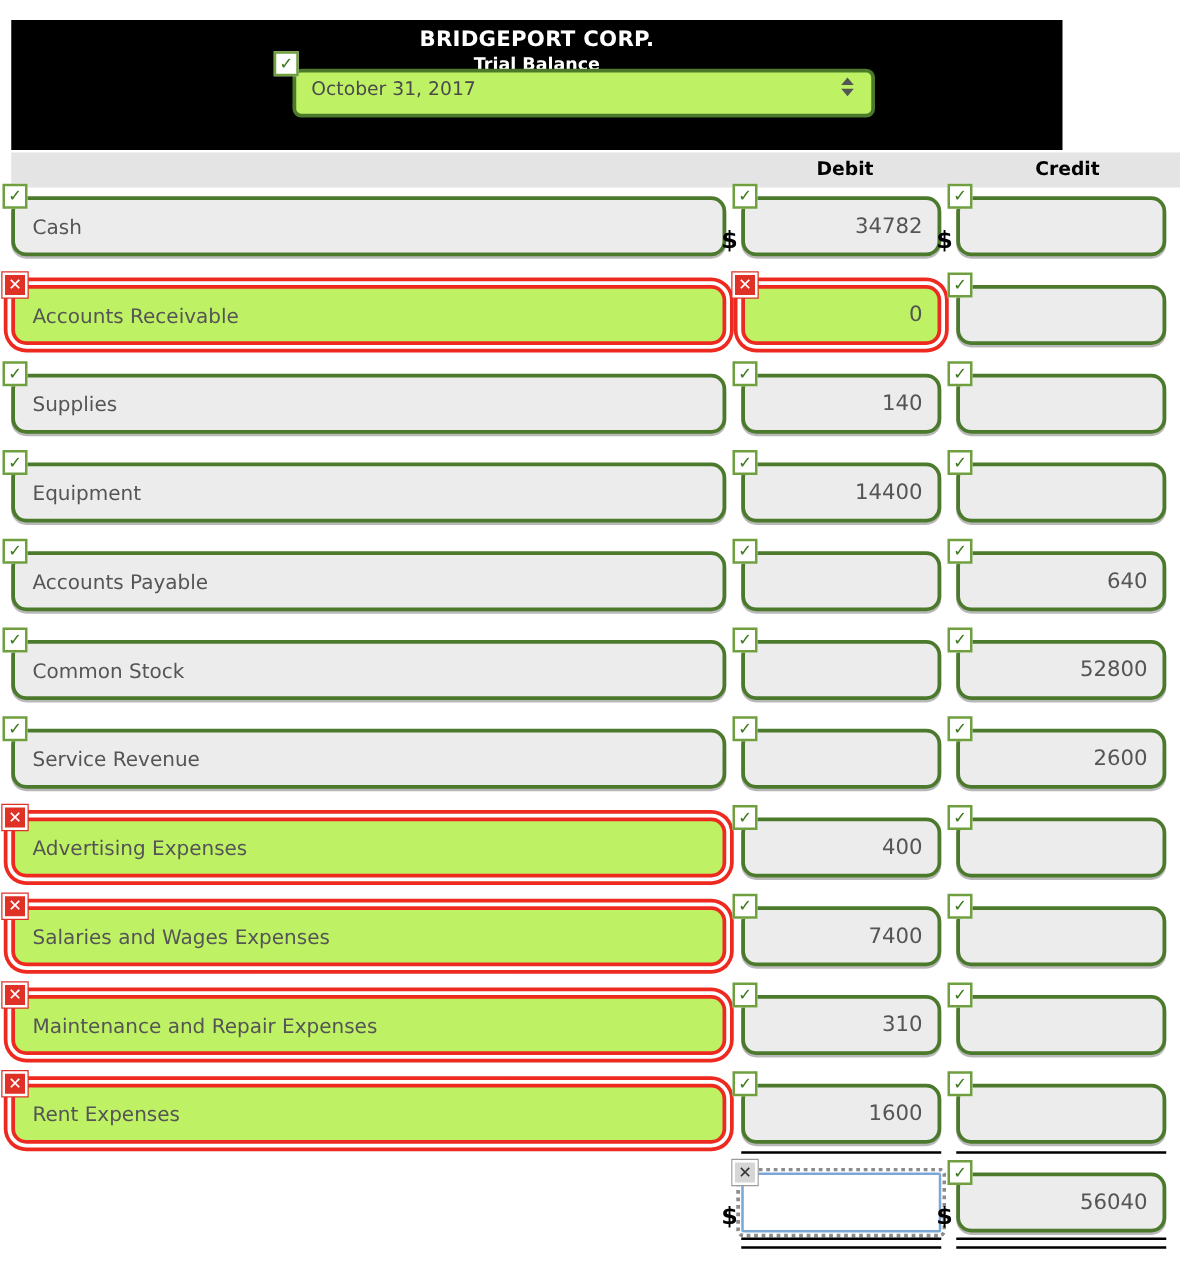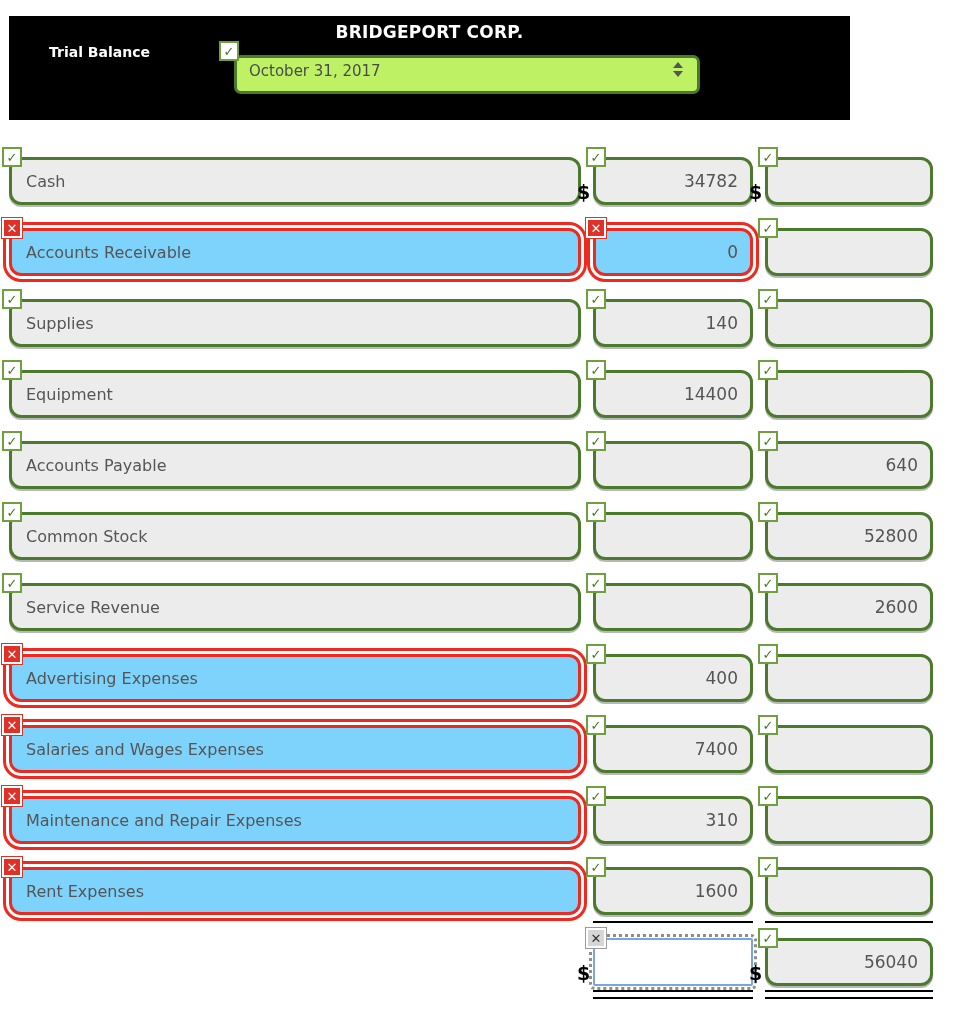"Trial Balance" .report { padding-left: 40px -> none; text-align: none -> center }
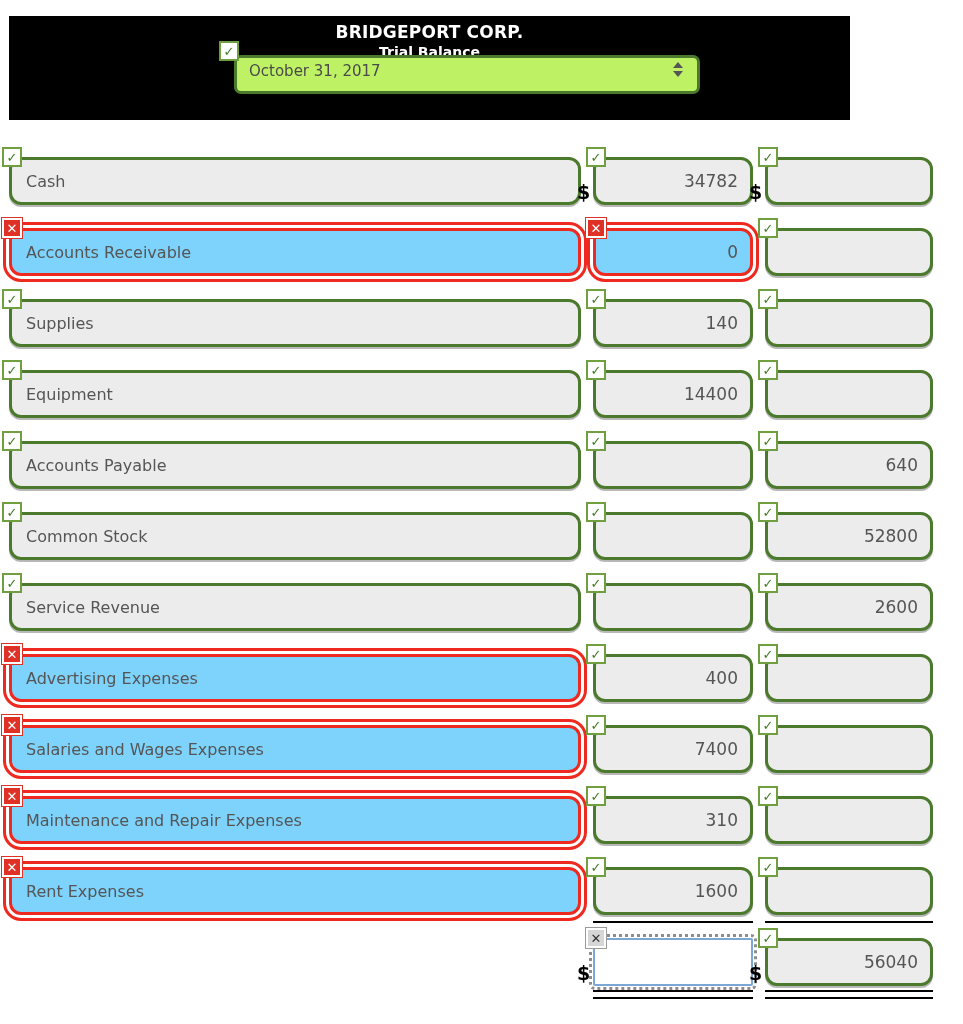"Debit" div.col-strip { html: none -> <div> <span>Debit</span> <span>Credit</span> </div> }
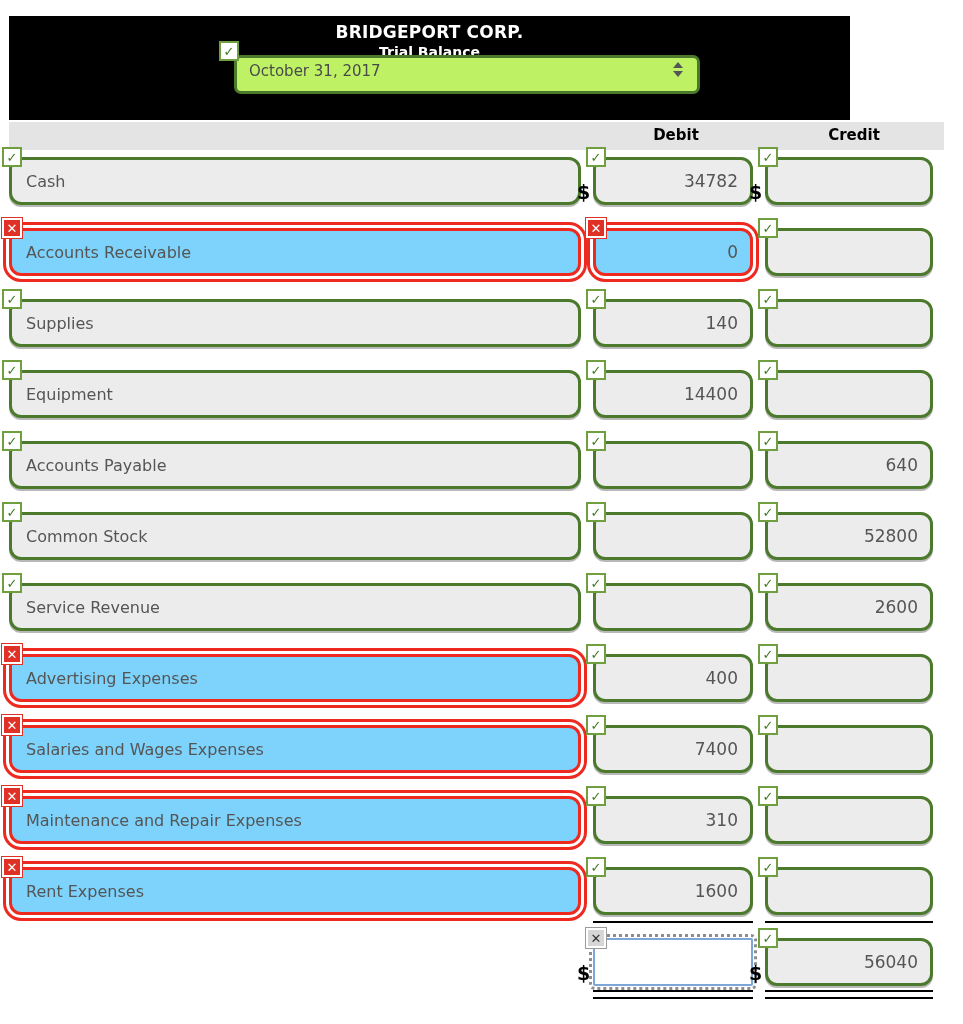"Accounts Receivable" .ibox.err { background: #7dd3fc -> #bef264 }
